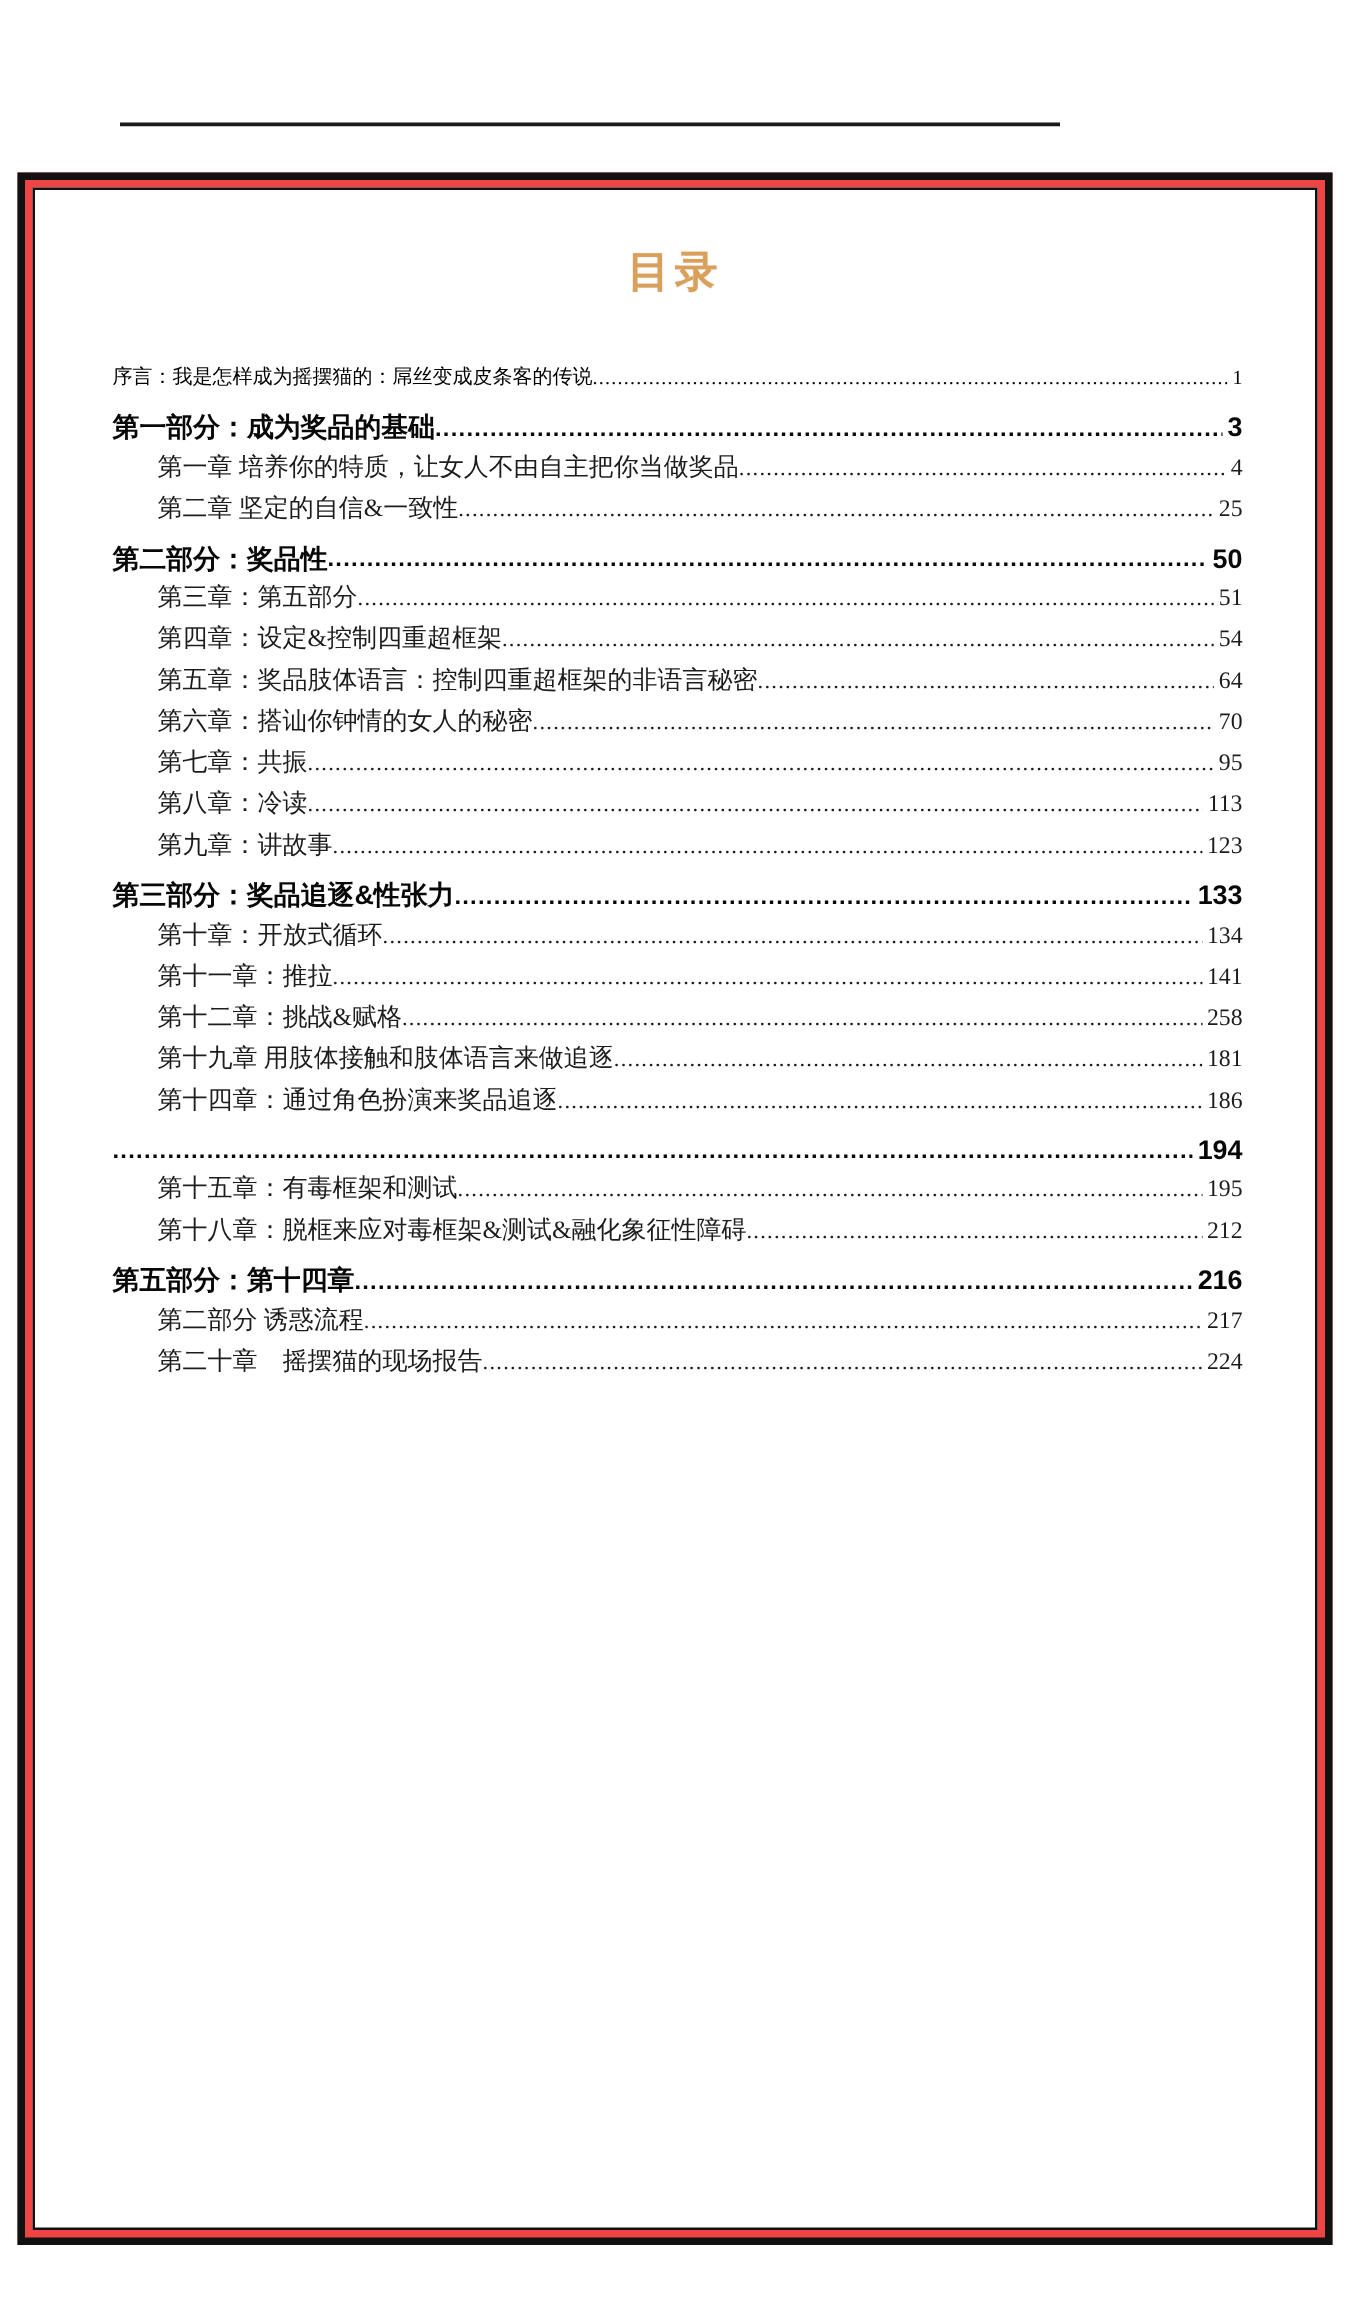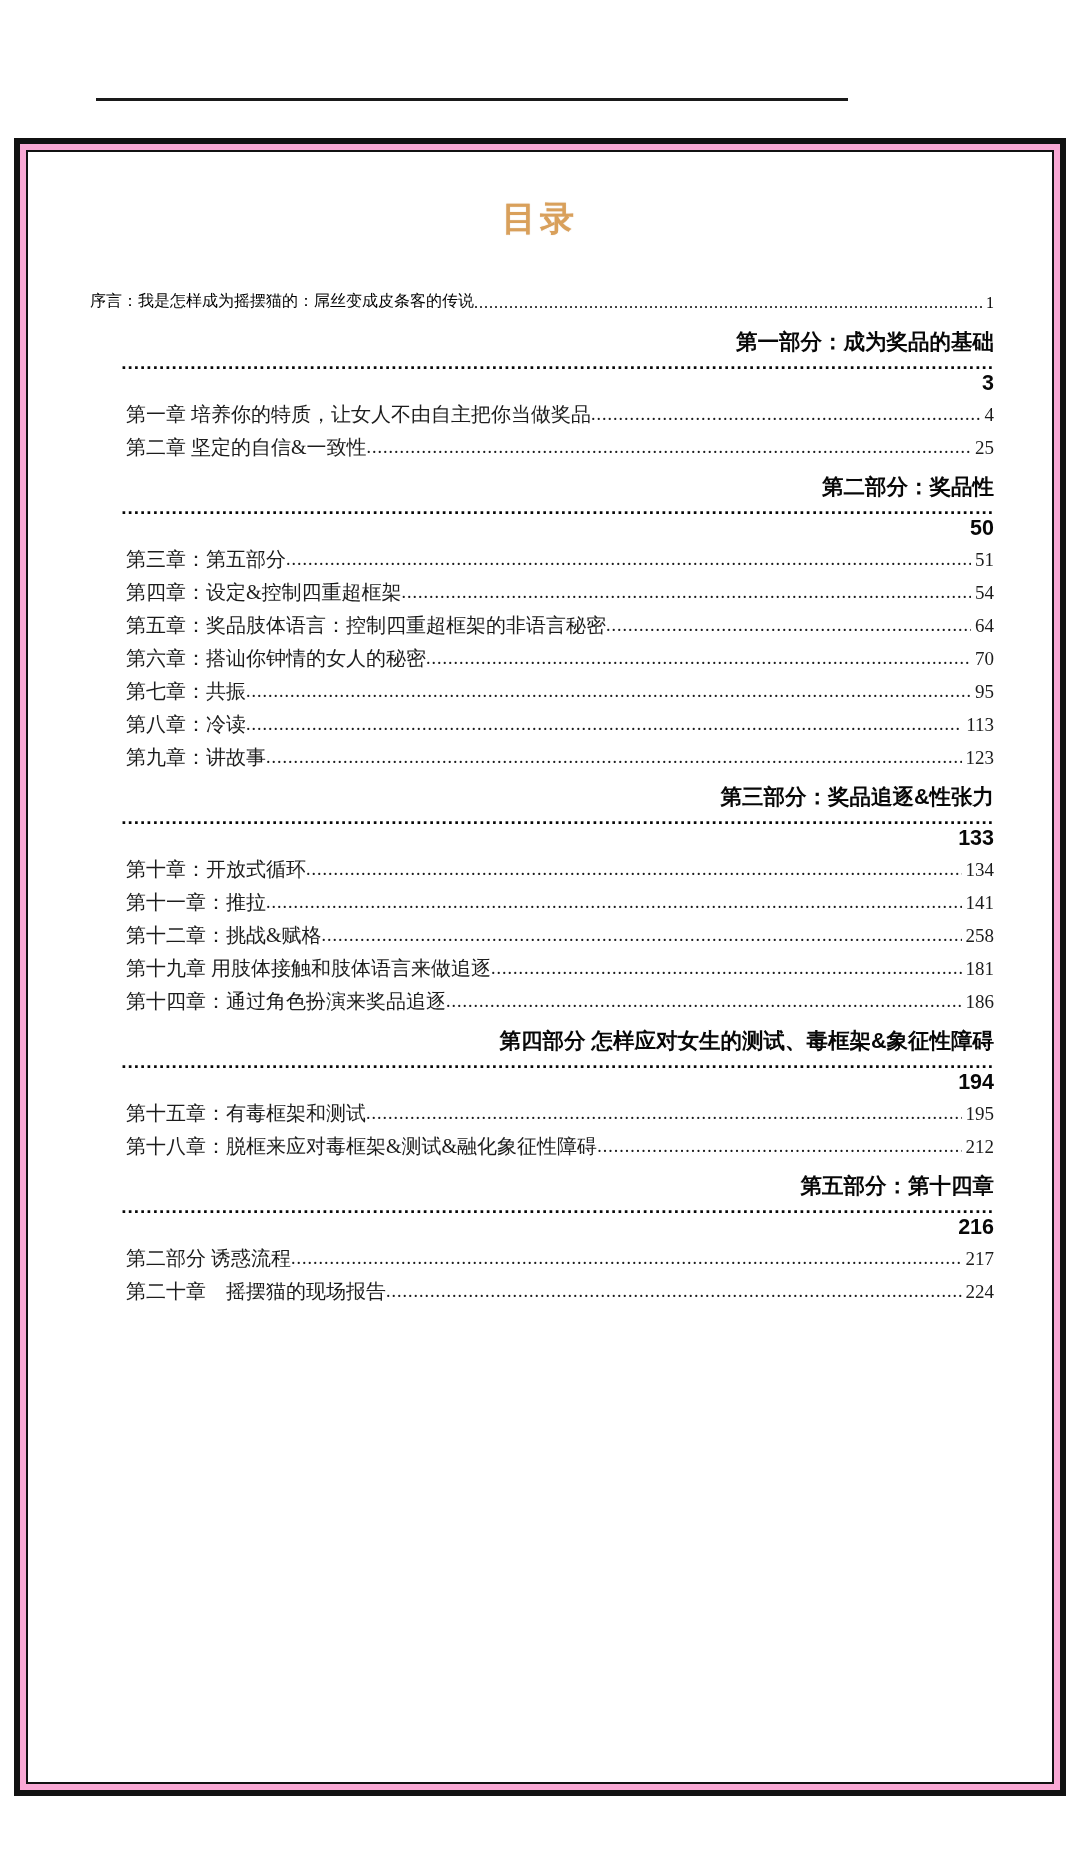"目录" .frame-outer { background: #f9a8d4 -> #ef4444 }
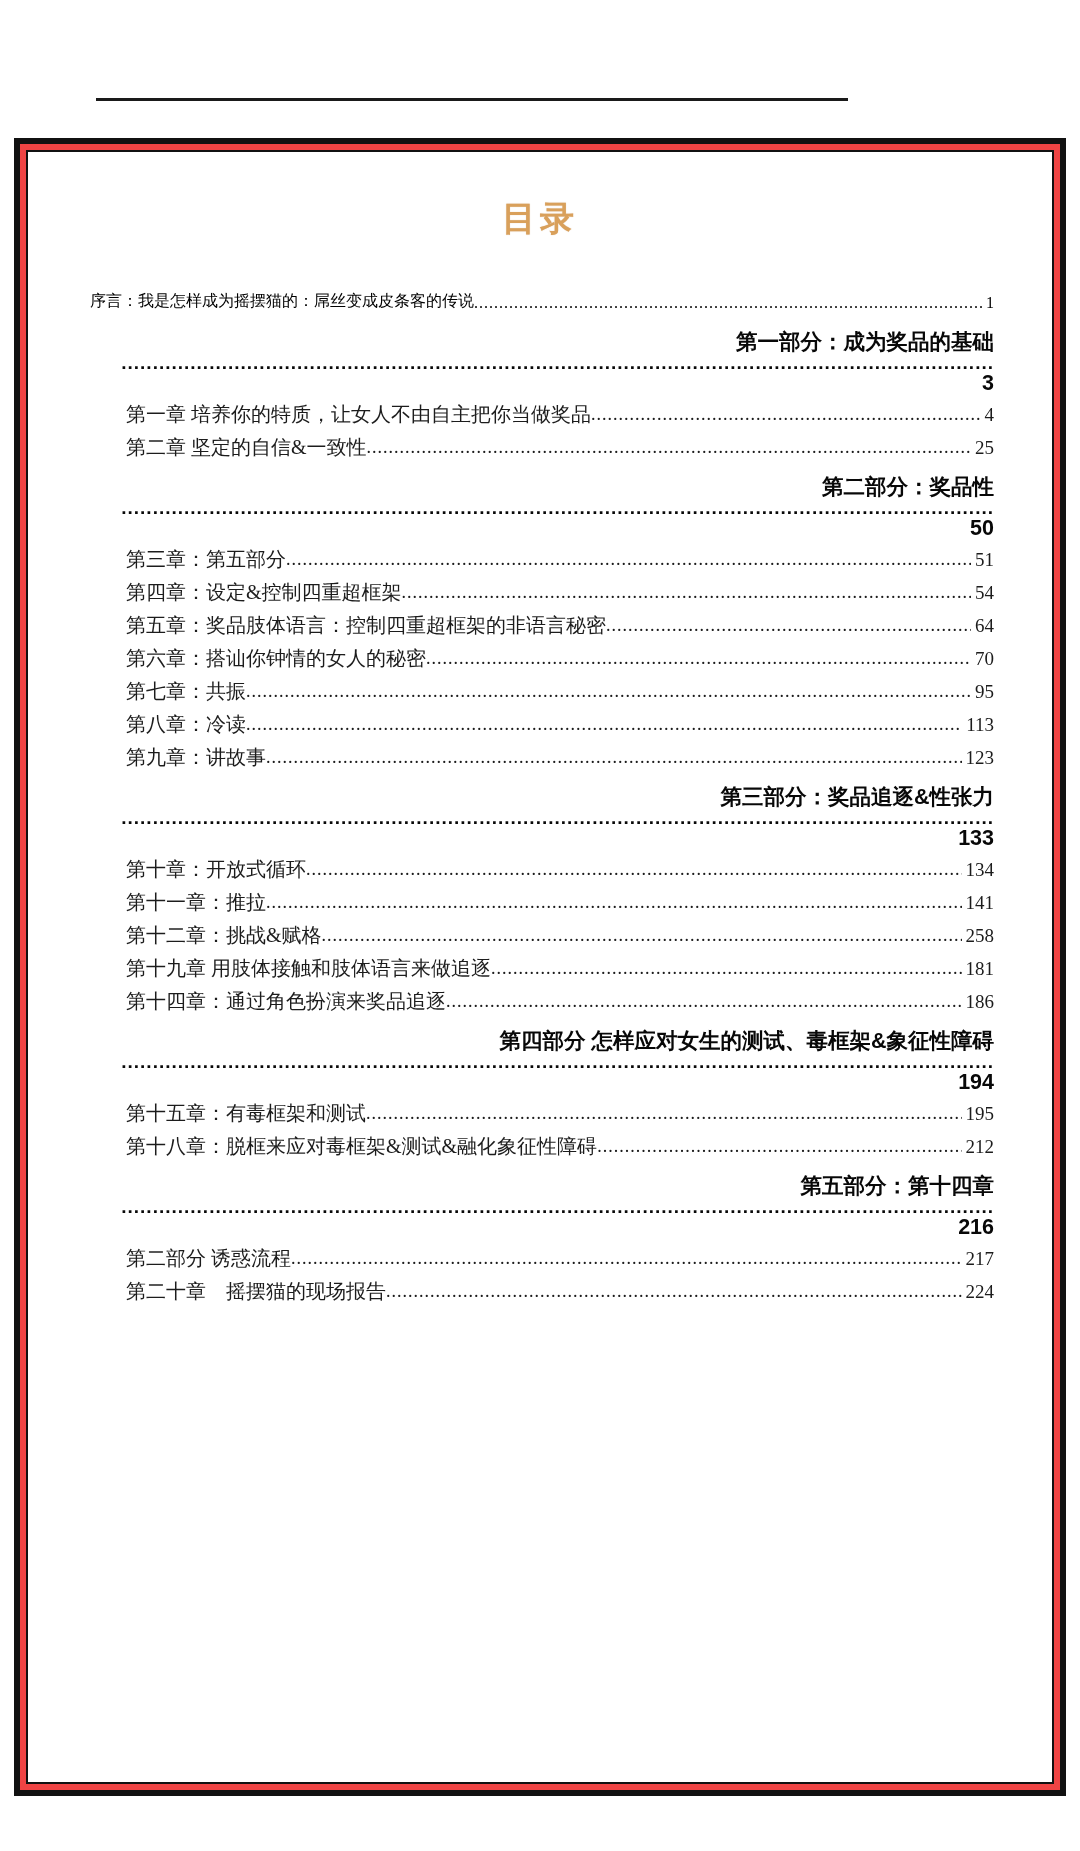"第一部分：成为奖品的基础" .entry.level-part { flex-direction: column -> none }
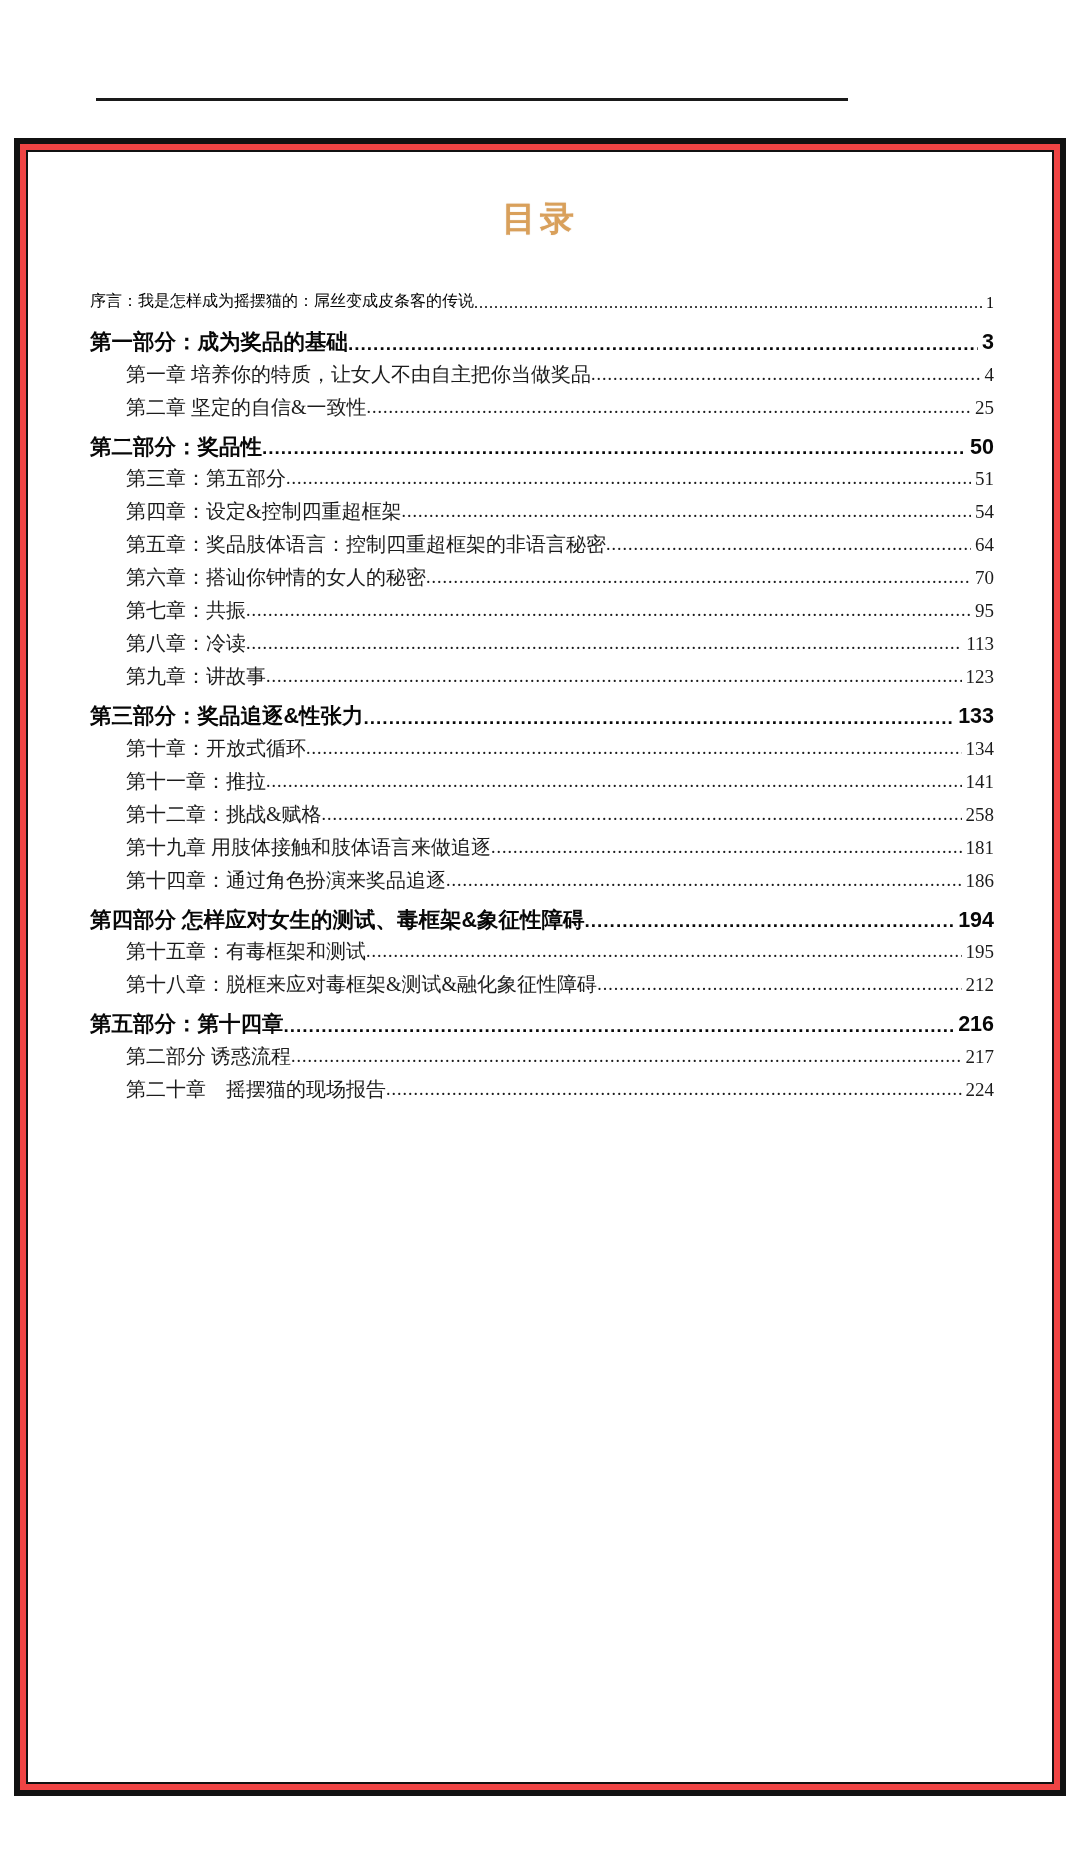"第四部分 怎样应对女生的测试、毒框架&象征性障碍" span.label { html: <span>第四部分 怎样应对女生的测试、毒框架&amp;象征性障碍</span> -> none }
